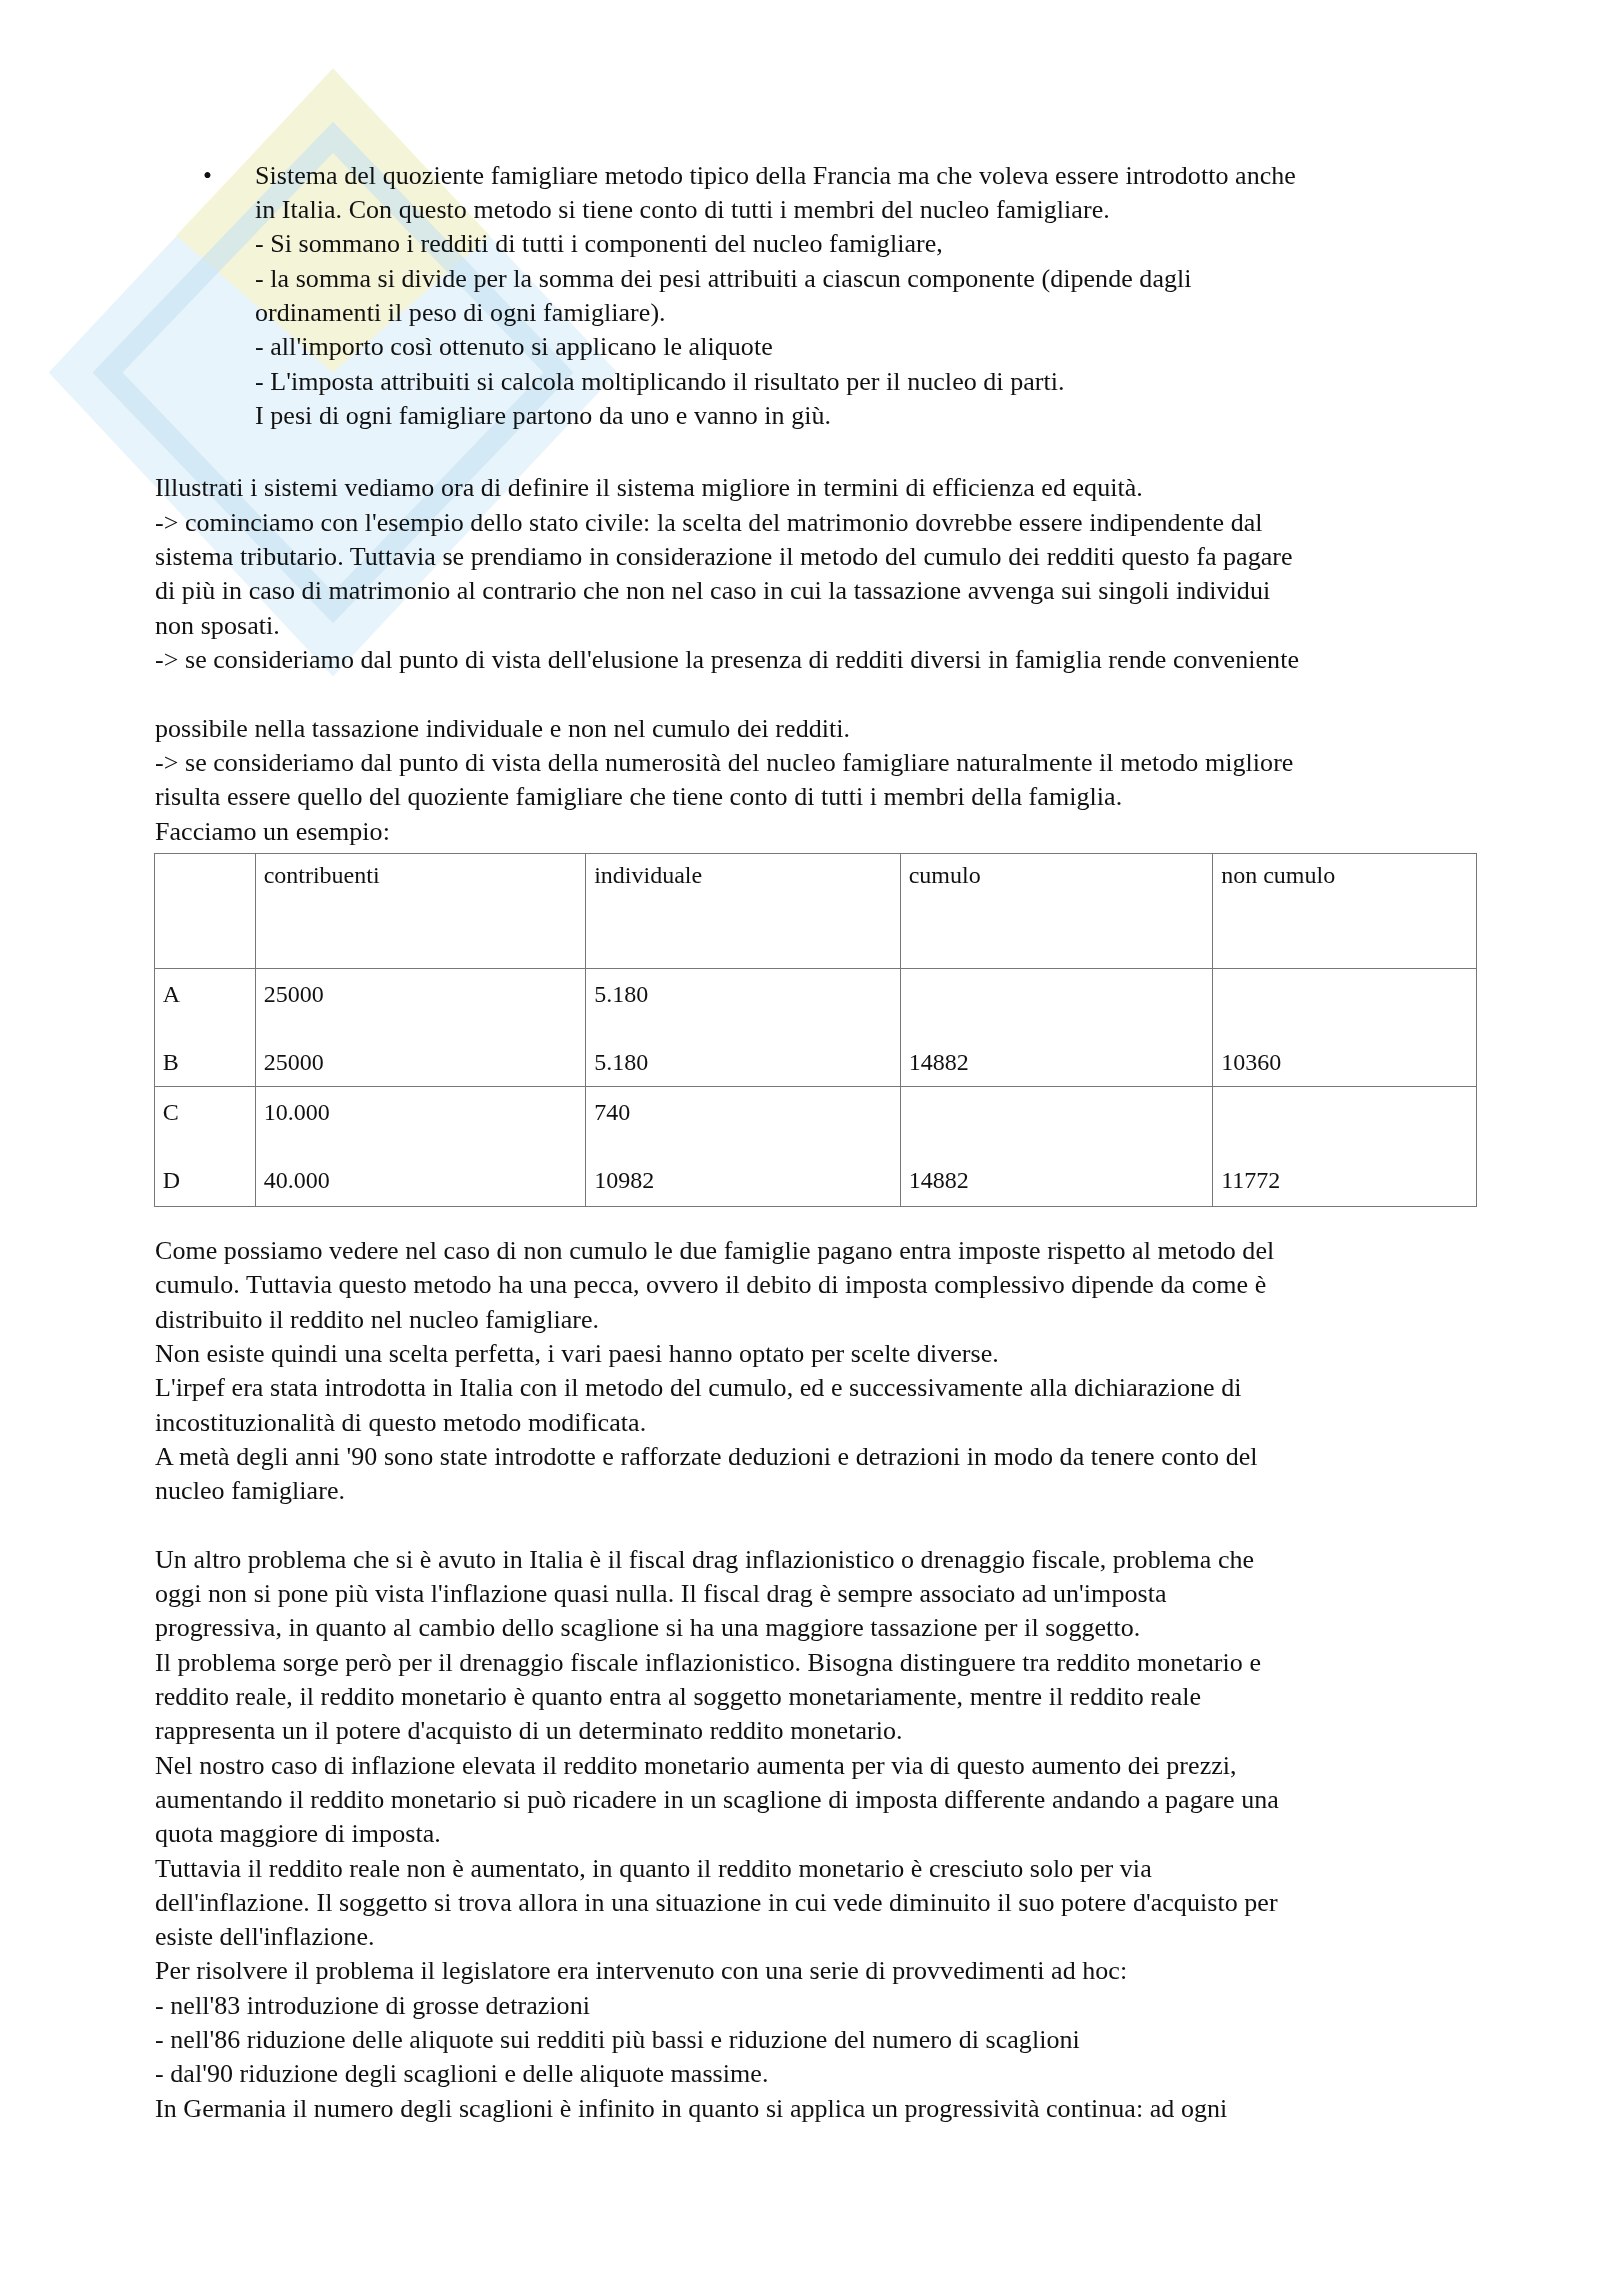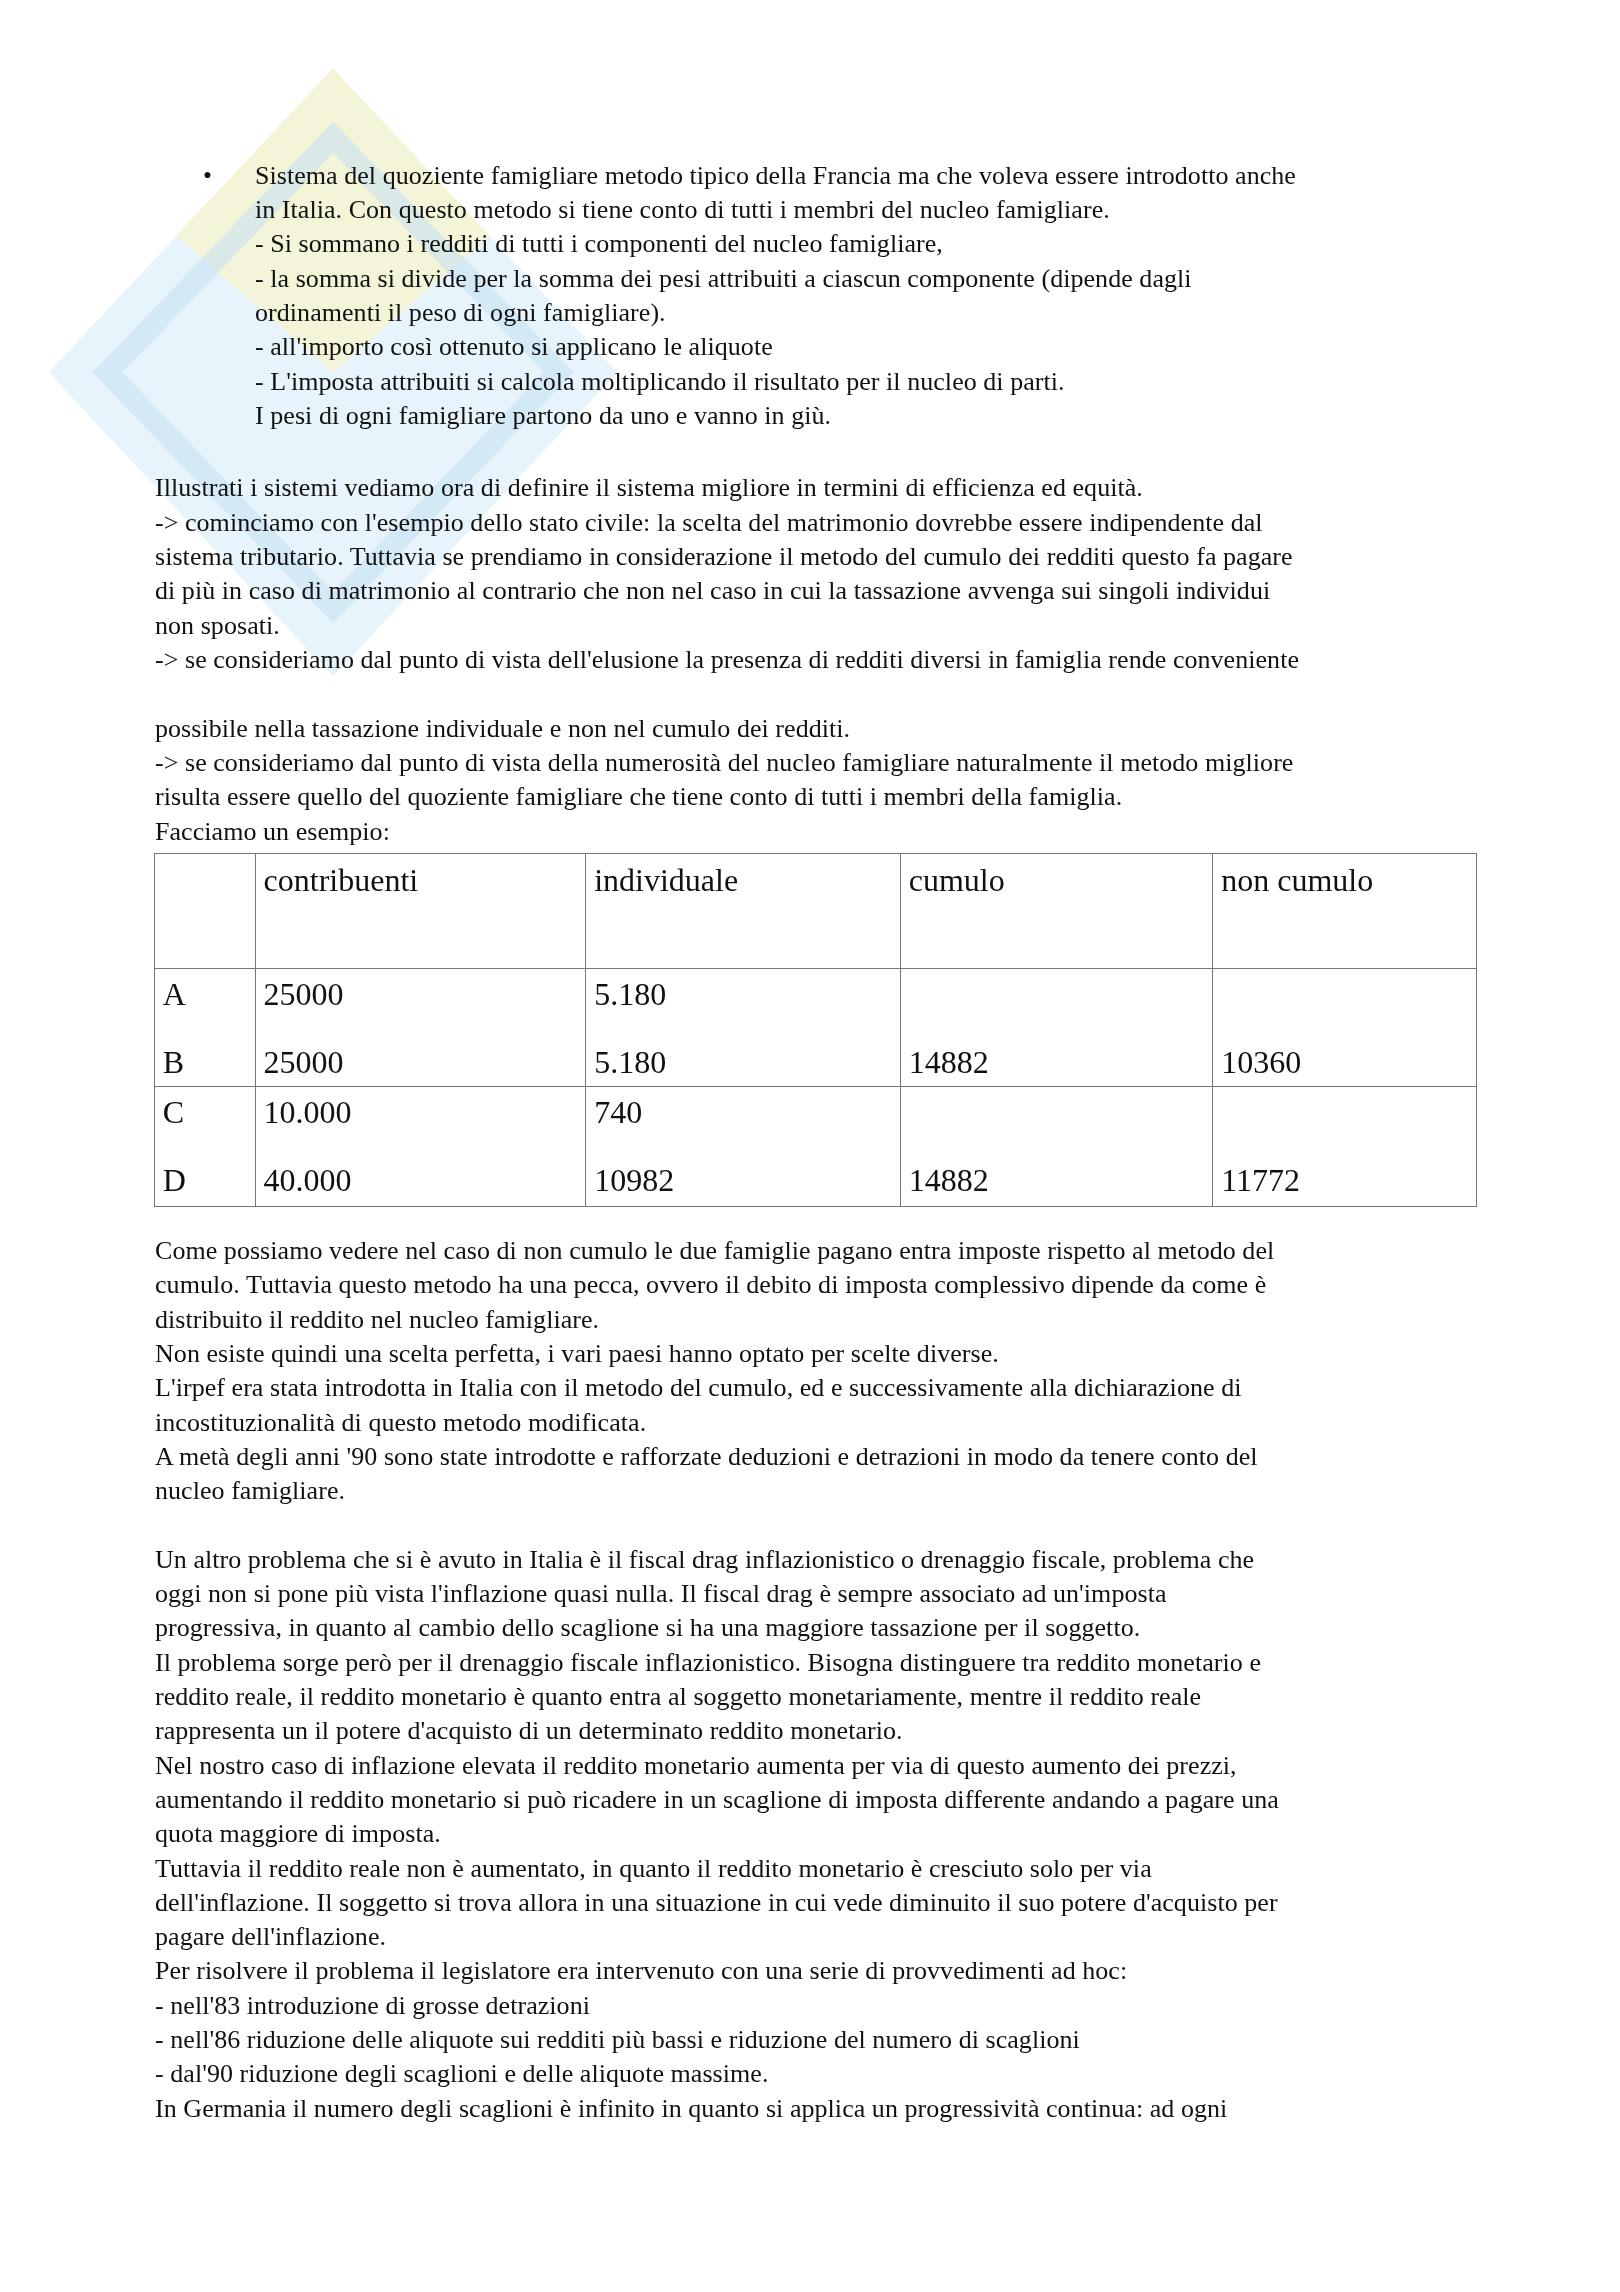"contribuenti" table.ex { font-size: 32px -> 24px }
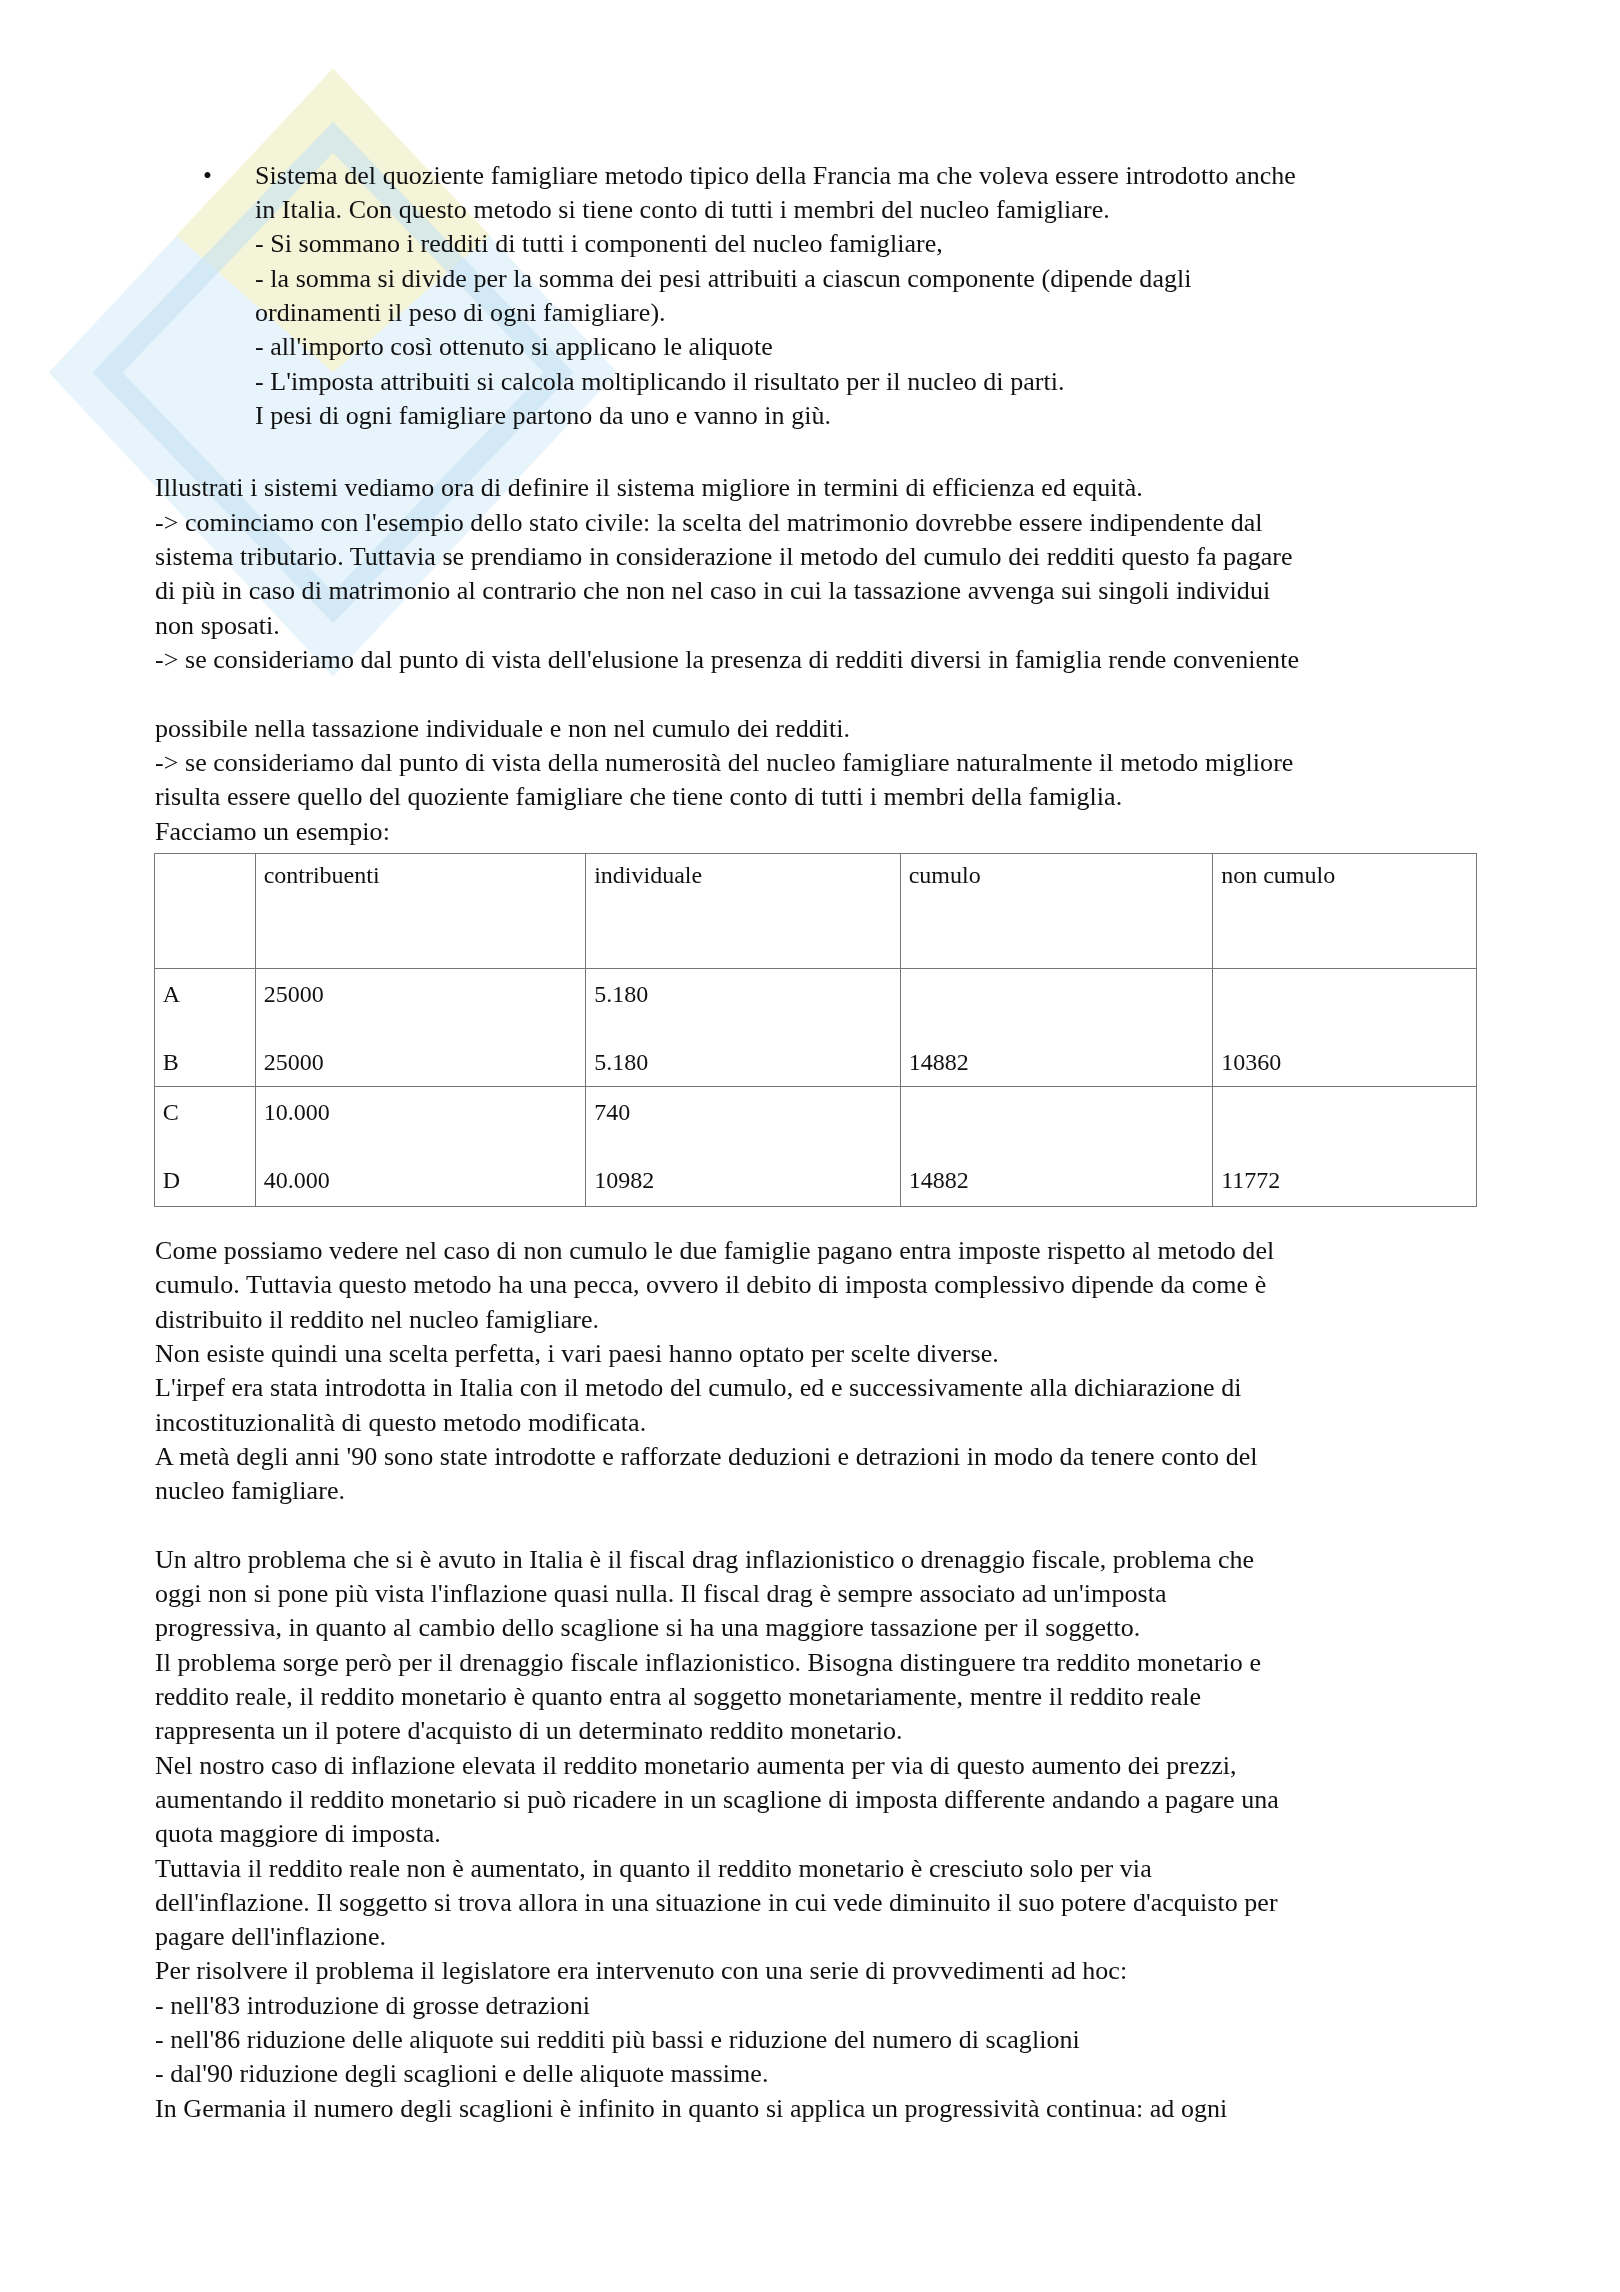"pagare dell'inflazione." div.line { text: pagare -> esiste }
